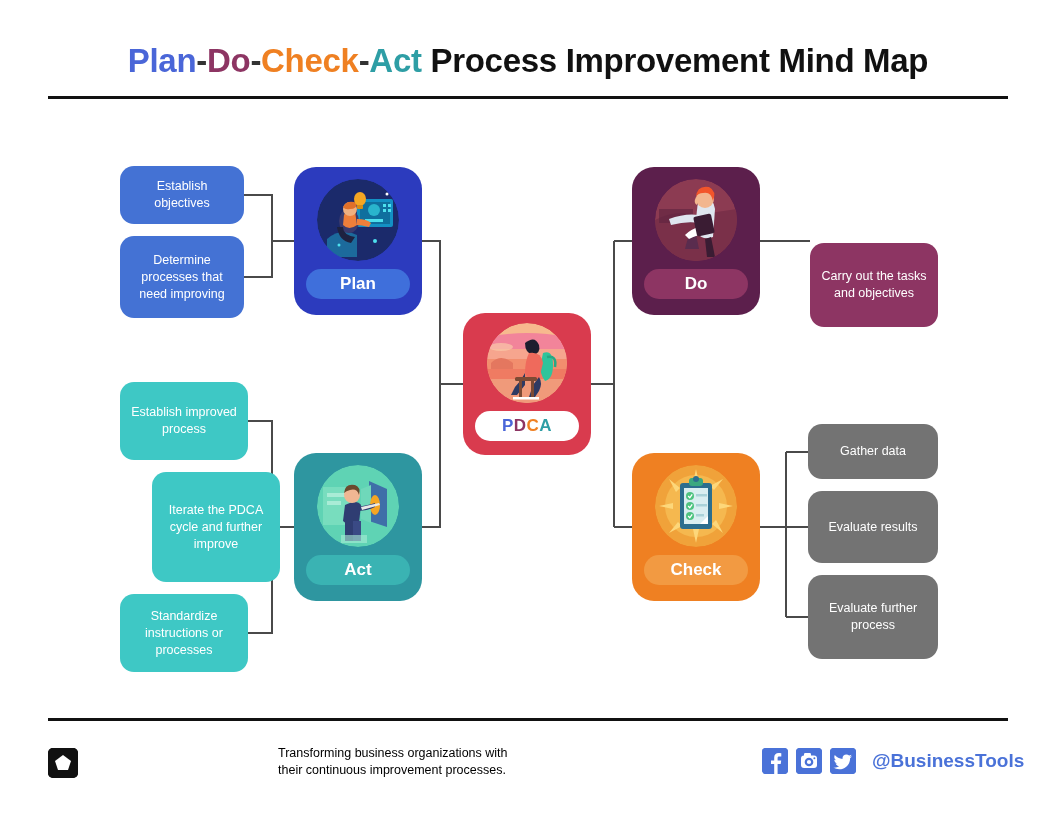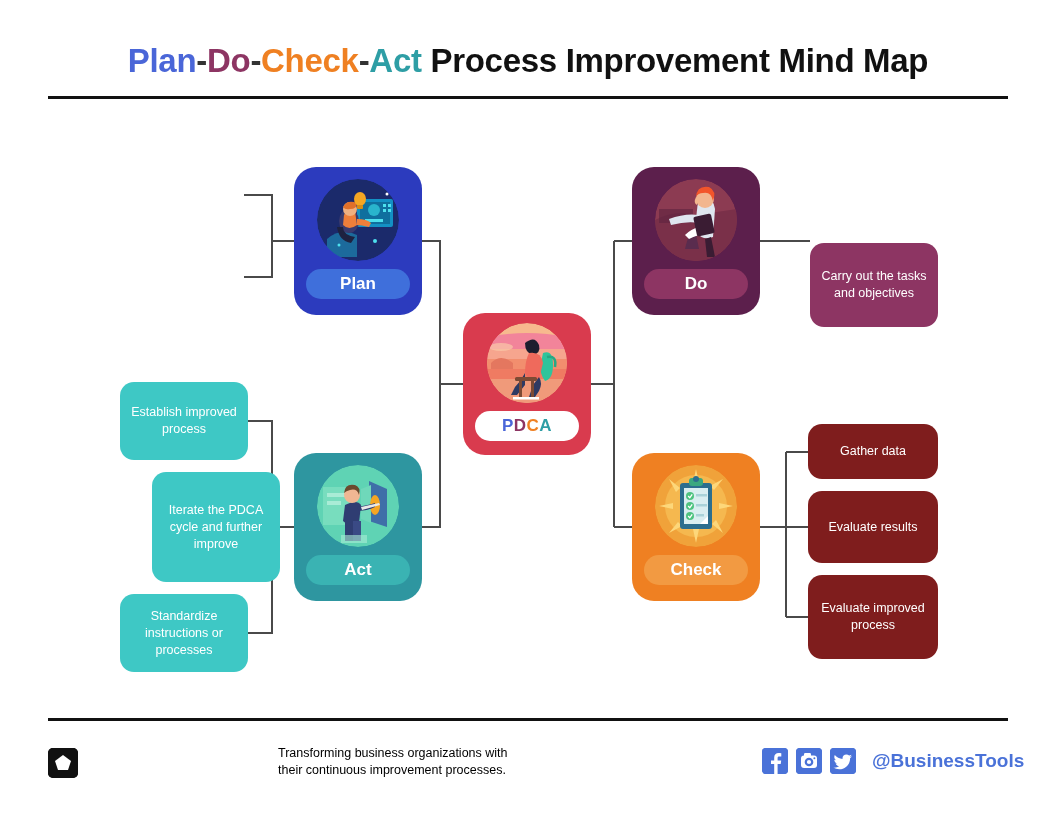"Establish objectives" div.leaf { html: none -> <div> <span>Establish objectives</span> </div> }
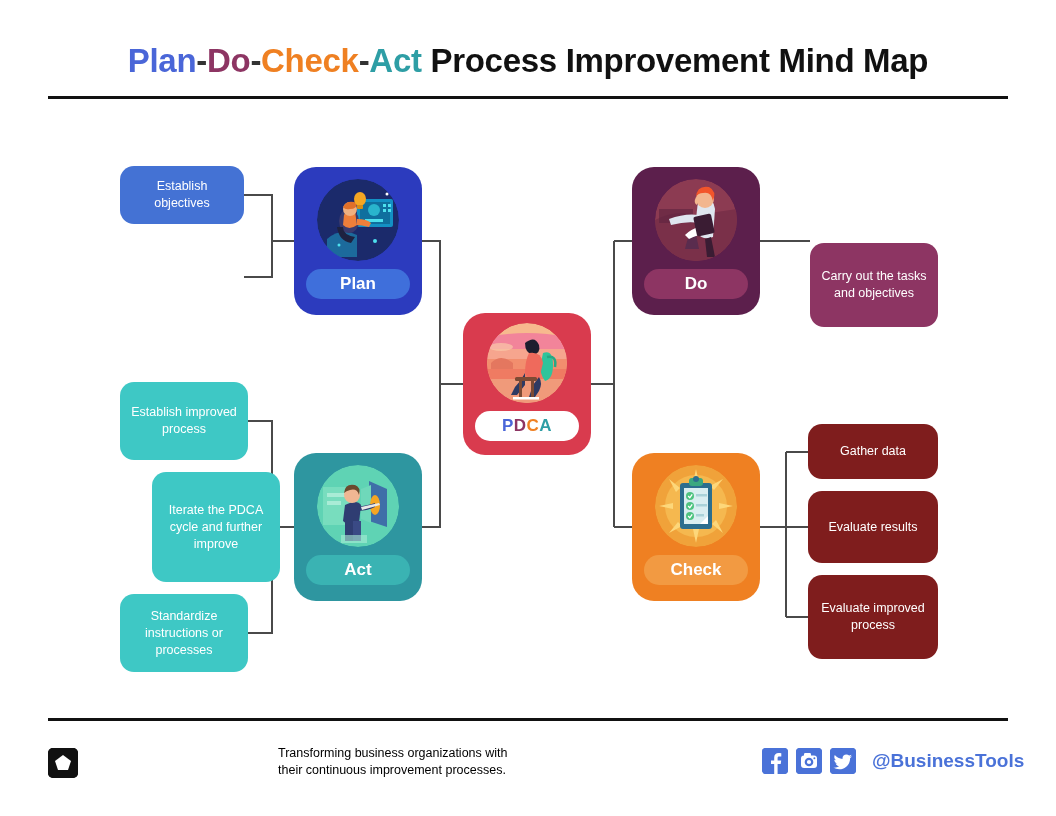"Determine processes that need improving" div.leaf { html: none -> <div> <span>Determine processes that need improving</span> </div> }
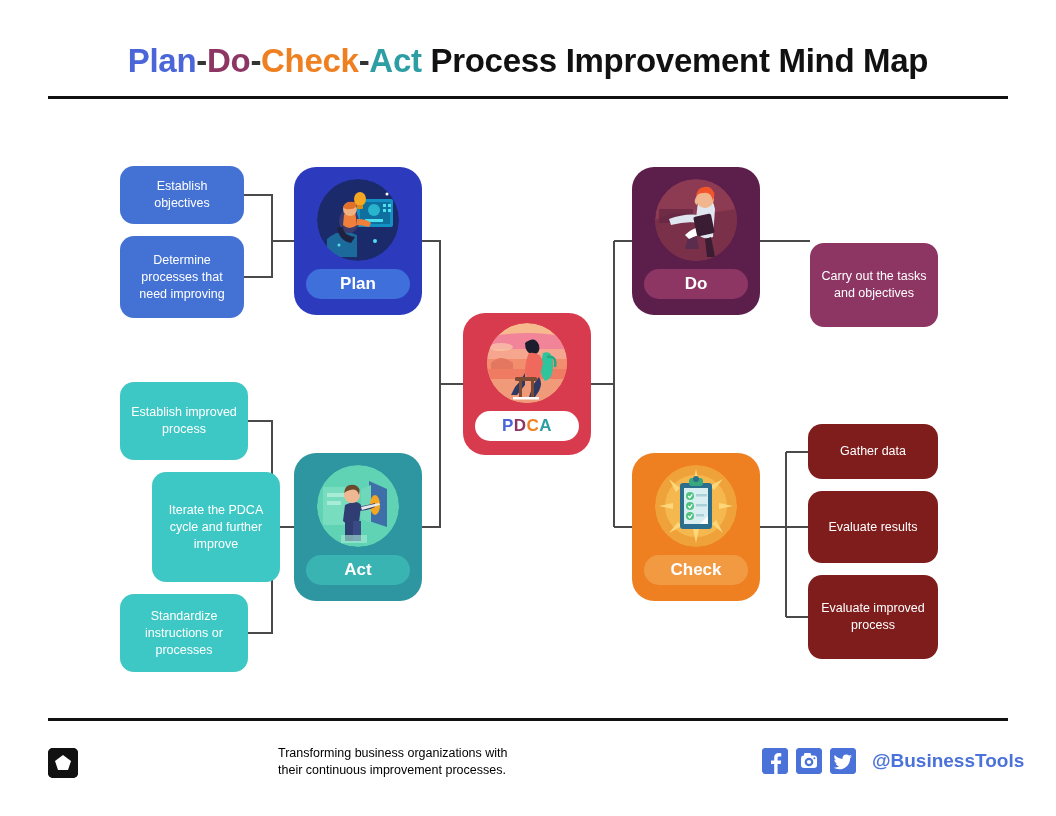"Gather data" .leaf-orange { background: #7f1d1d -> #737373 }
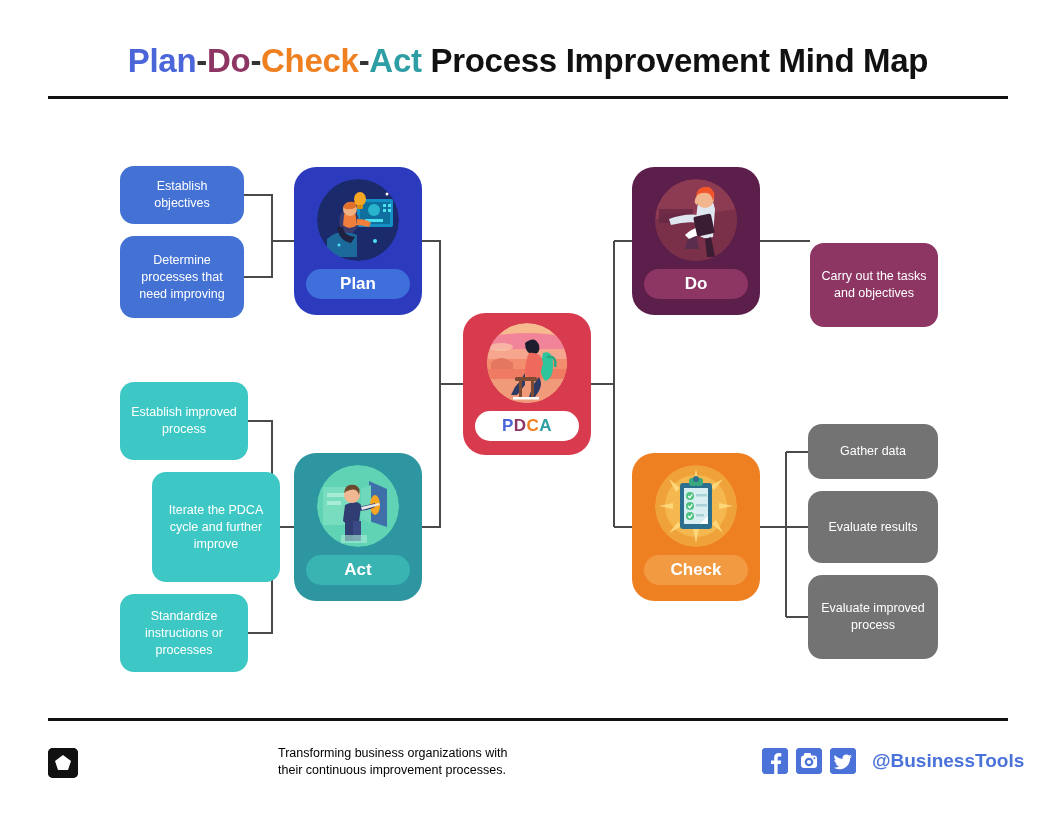"Evaluate improved process" span { text: improved -> further }
